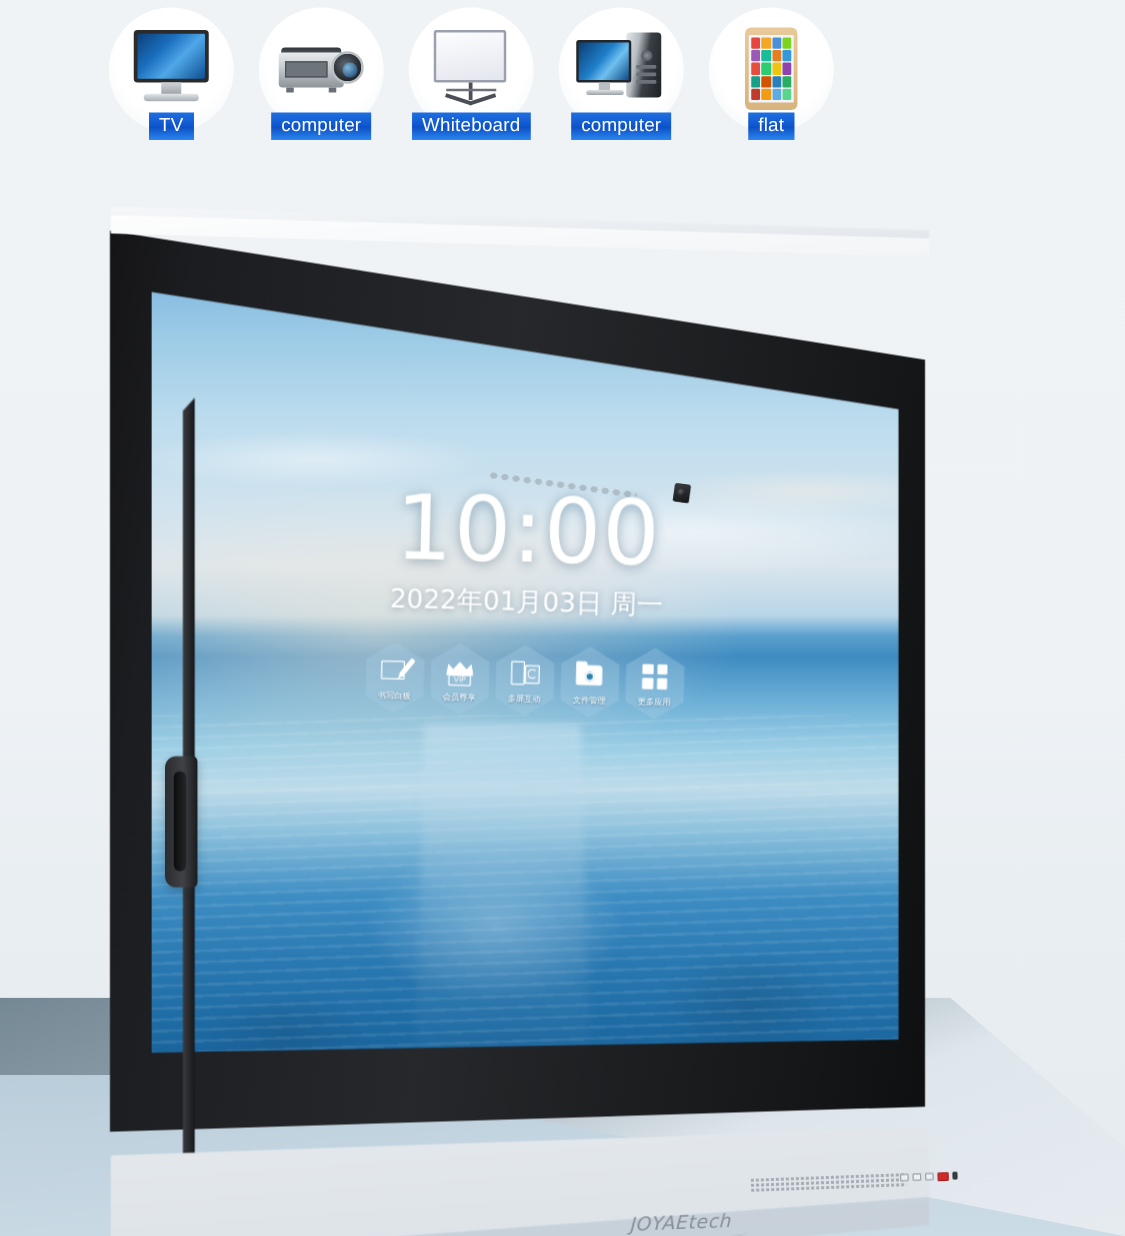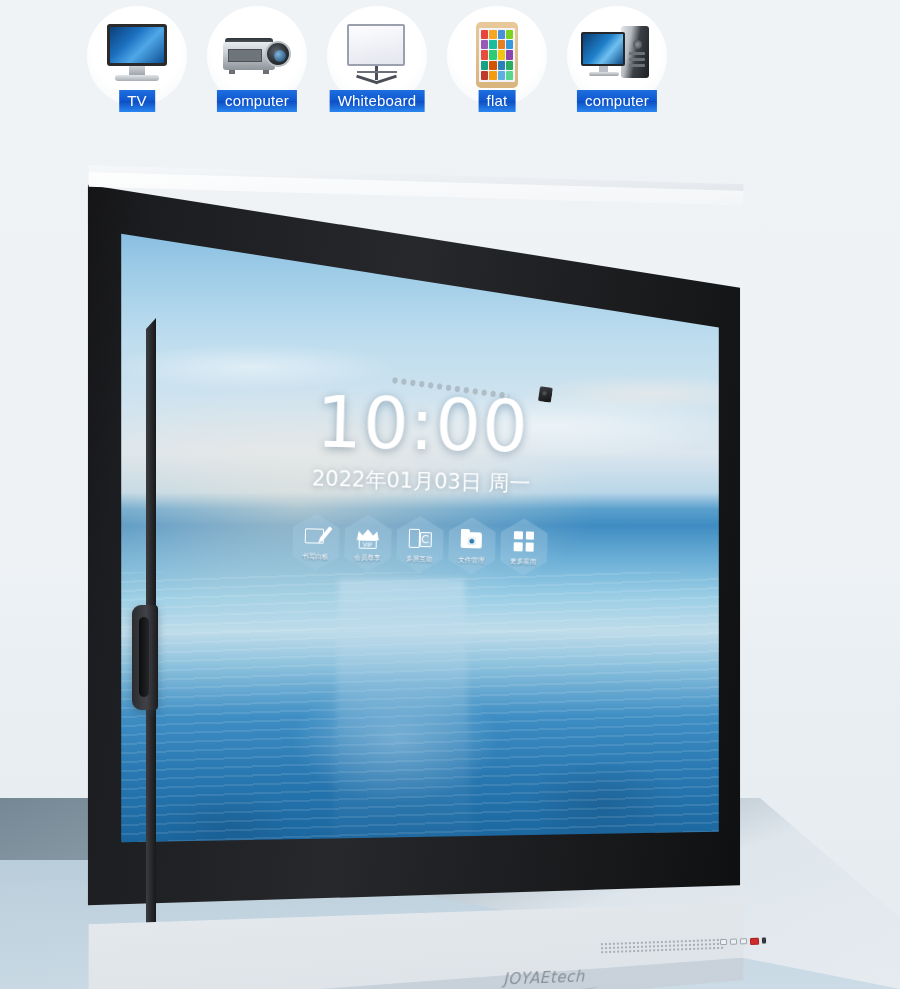"flat" div.device-cell { order: before "computer" -> after "computer" }
